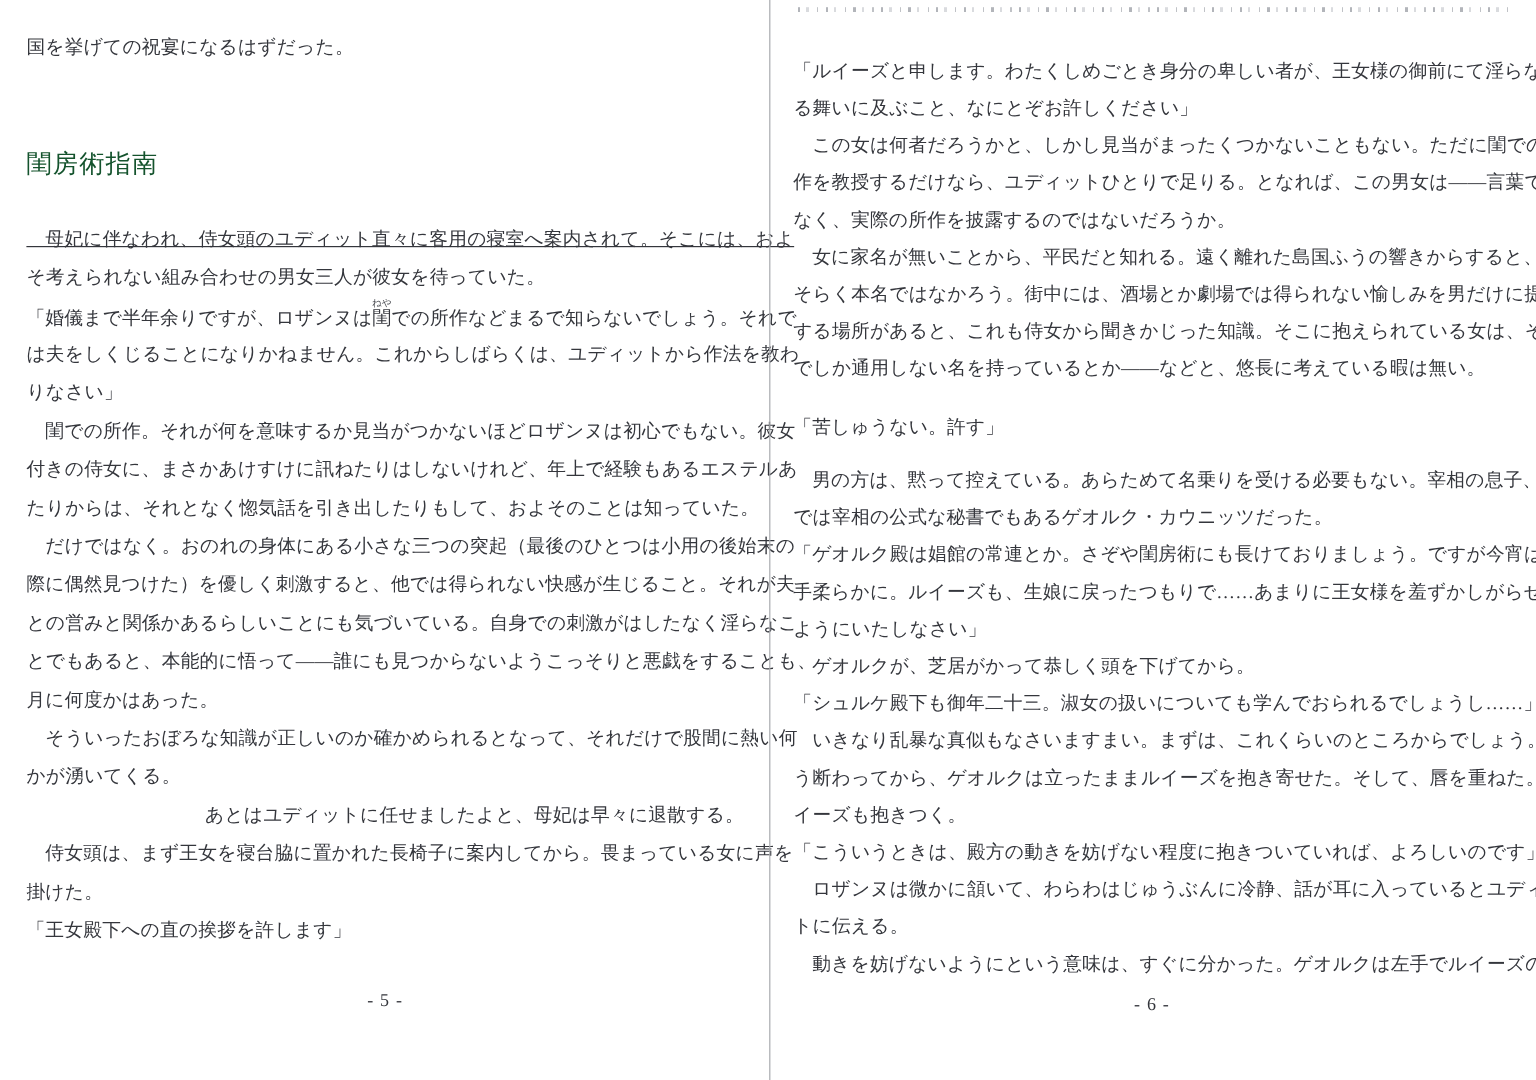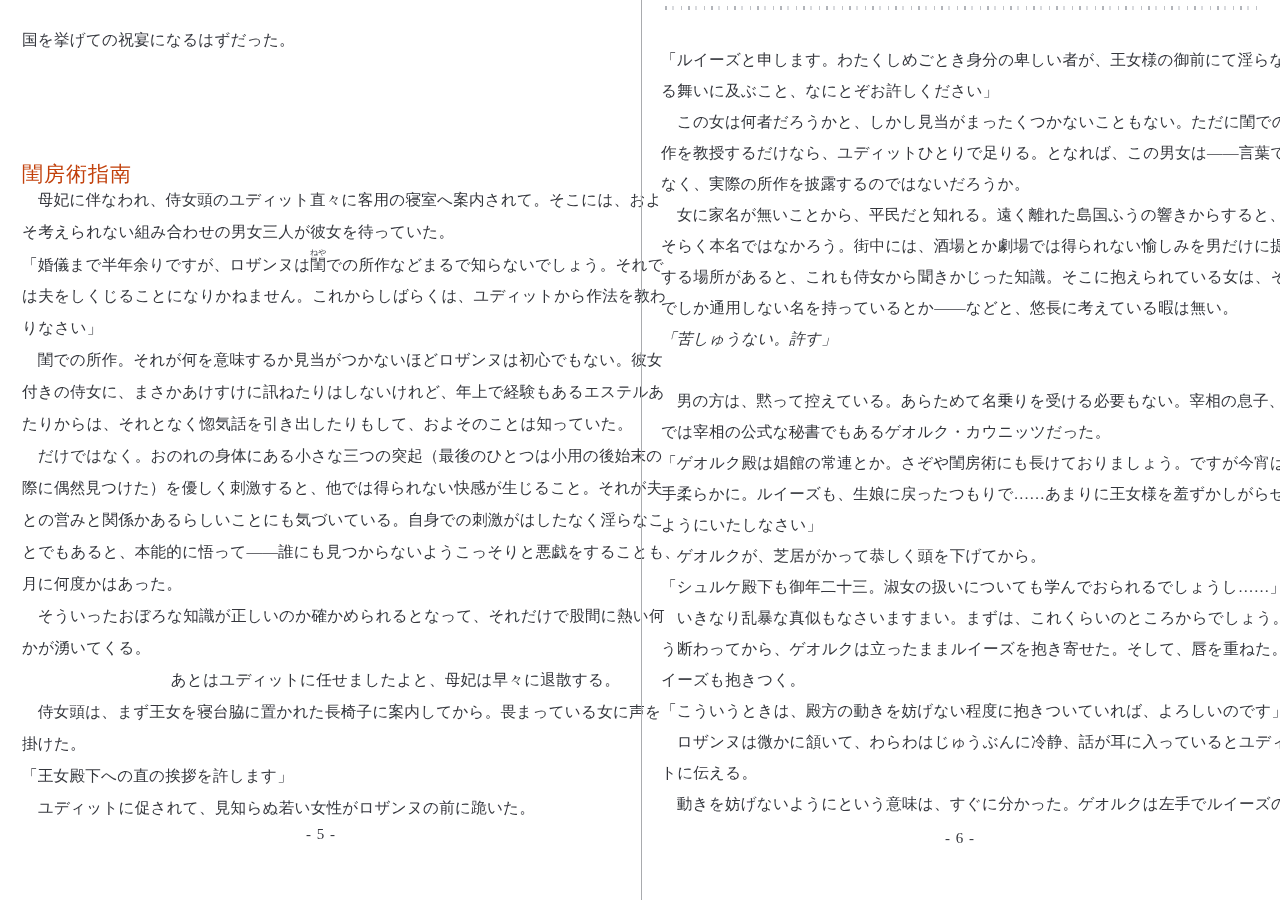"閨房術指南" .line.heading { color: #c2410c -> #14532d; margin-top: 38px -> none }
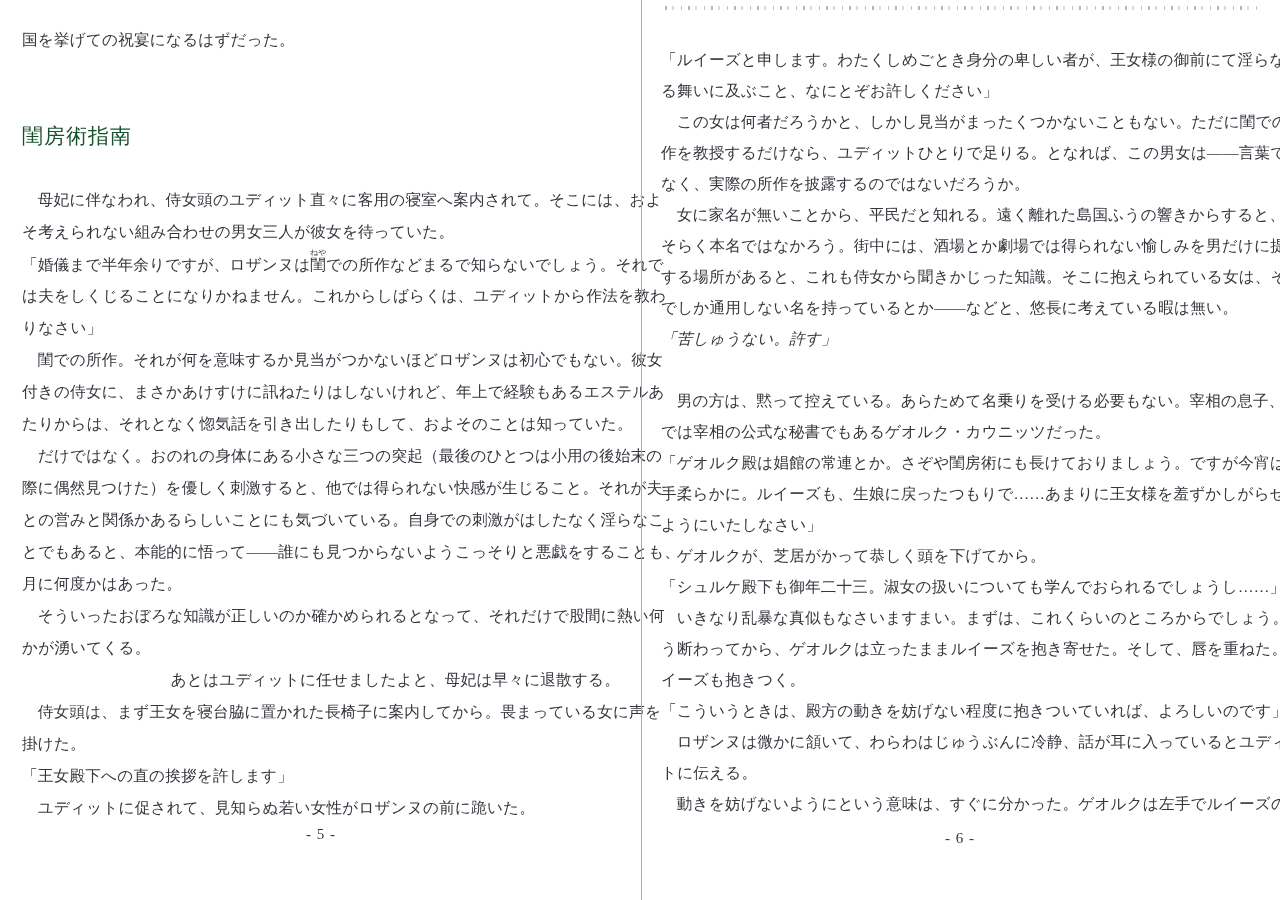"母妃に伴なわれ、侍女頭のユディット直々に客用の寝室へ案内されて。そこには、およ" div.line { text-decoration: none -> underline }
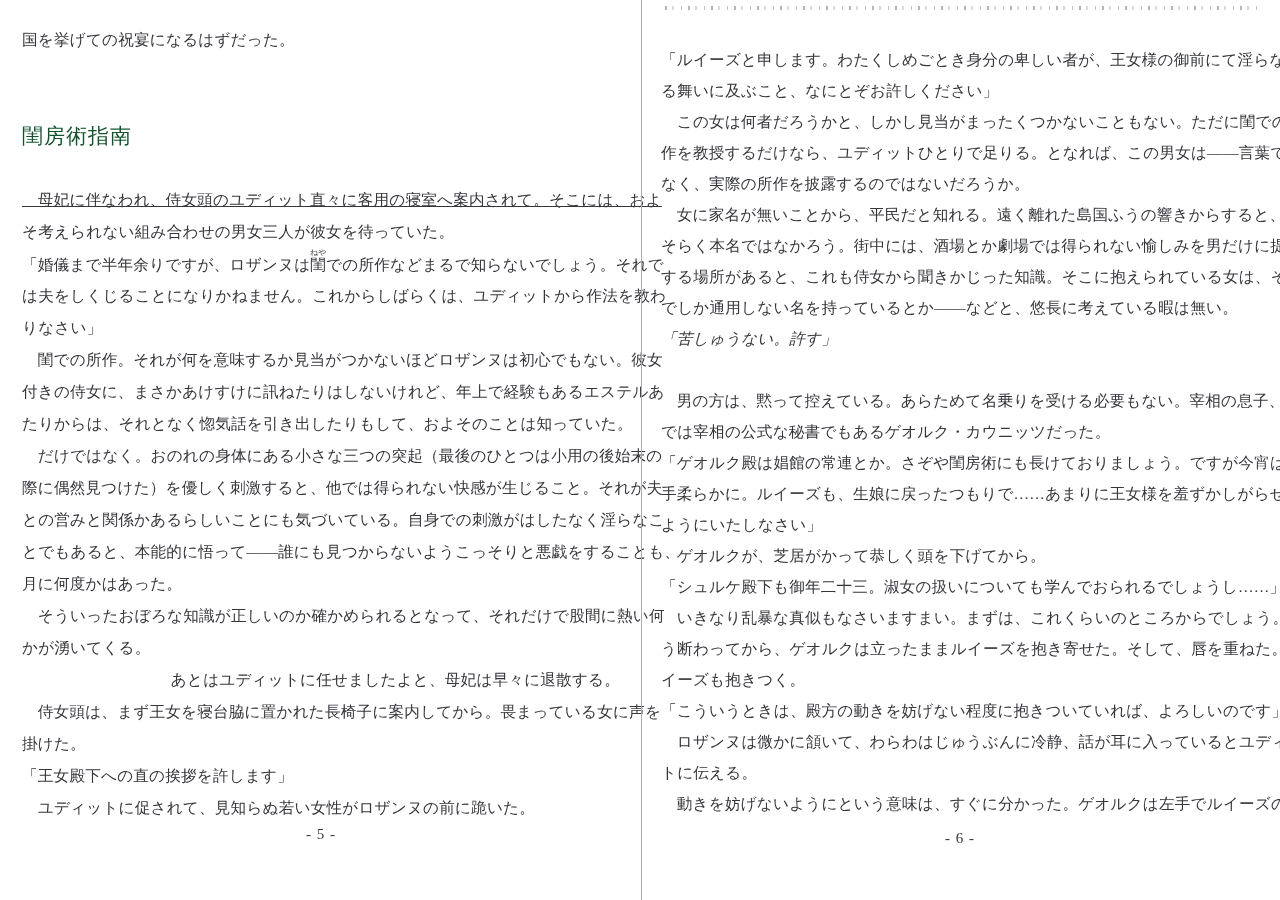"「苦しゅうない。許す」" div.line { font-style: italic -> none; top: 323px -> 341px }
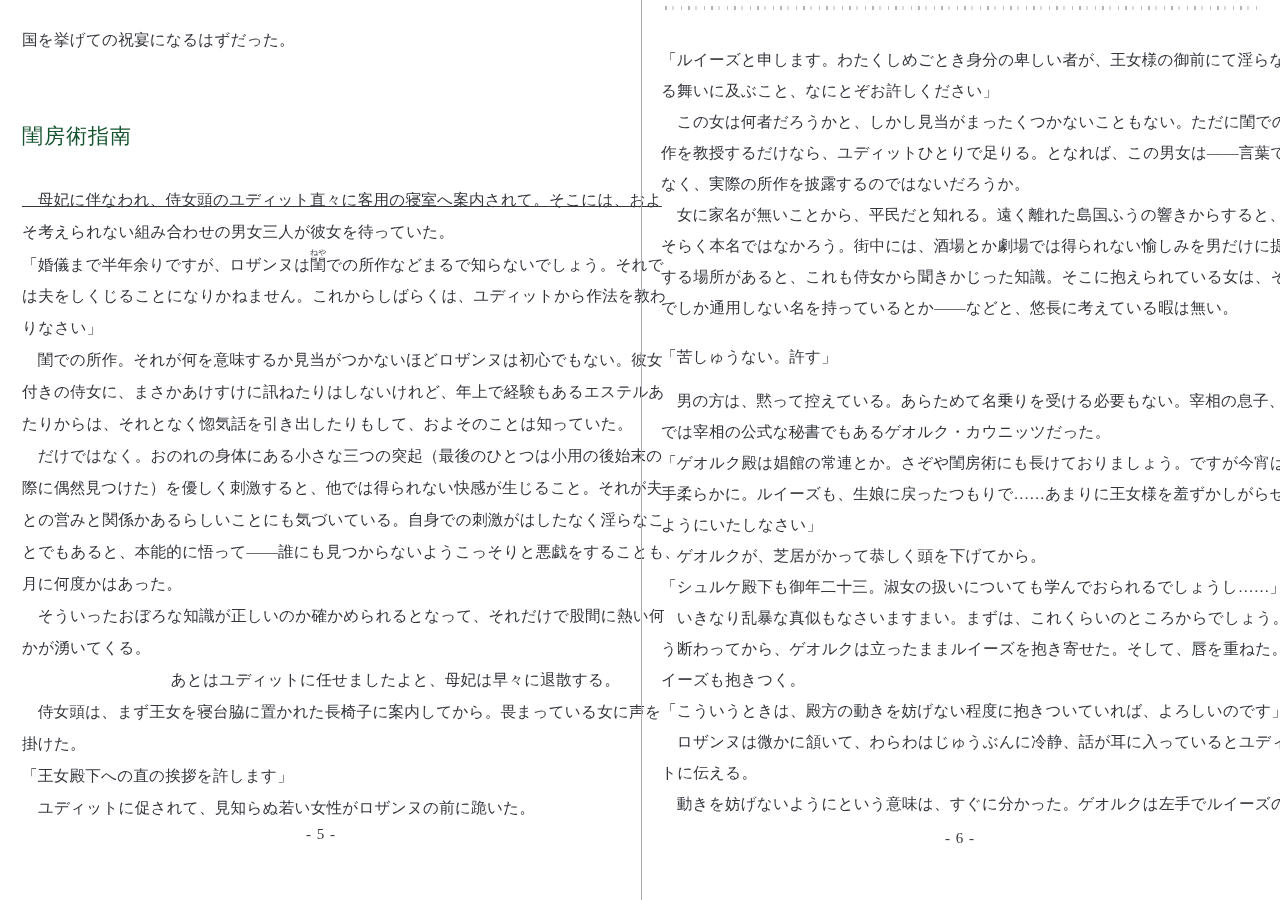"ユディットに促されて、見知らぬ若い女性がロザンヌの前に跪いた。" div.line { html: <div> ユディットに促されて、見知らぬ若い女性がロザンヌの前に跪いた。</div> -> none }
